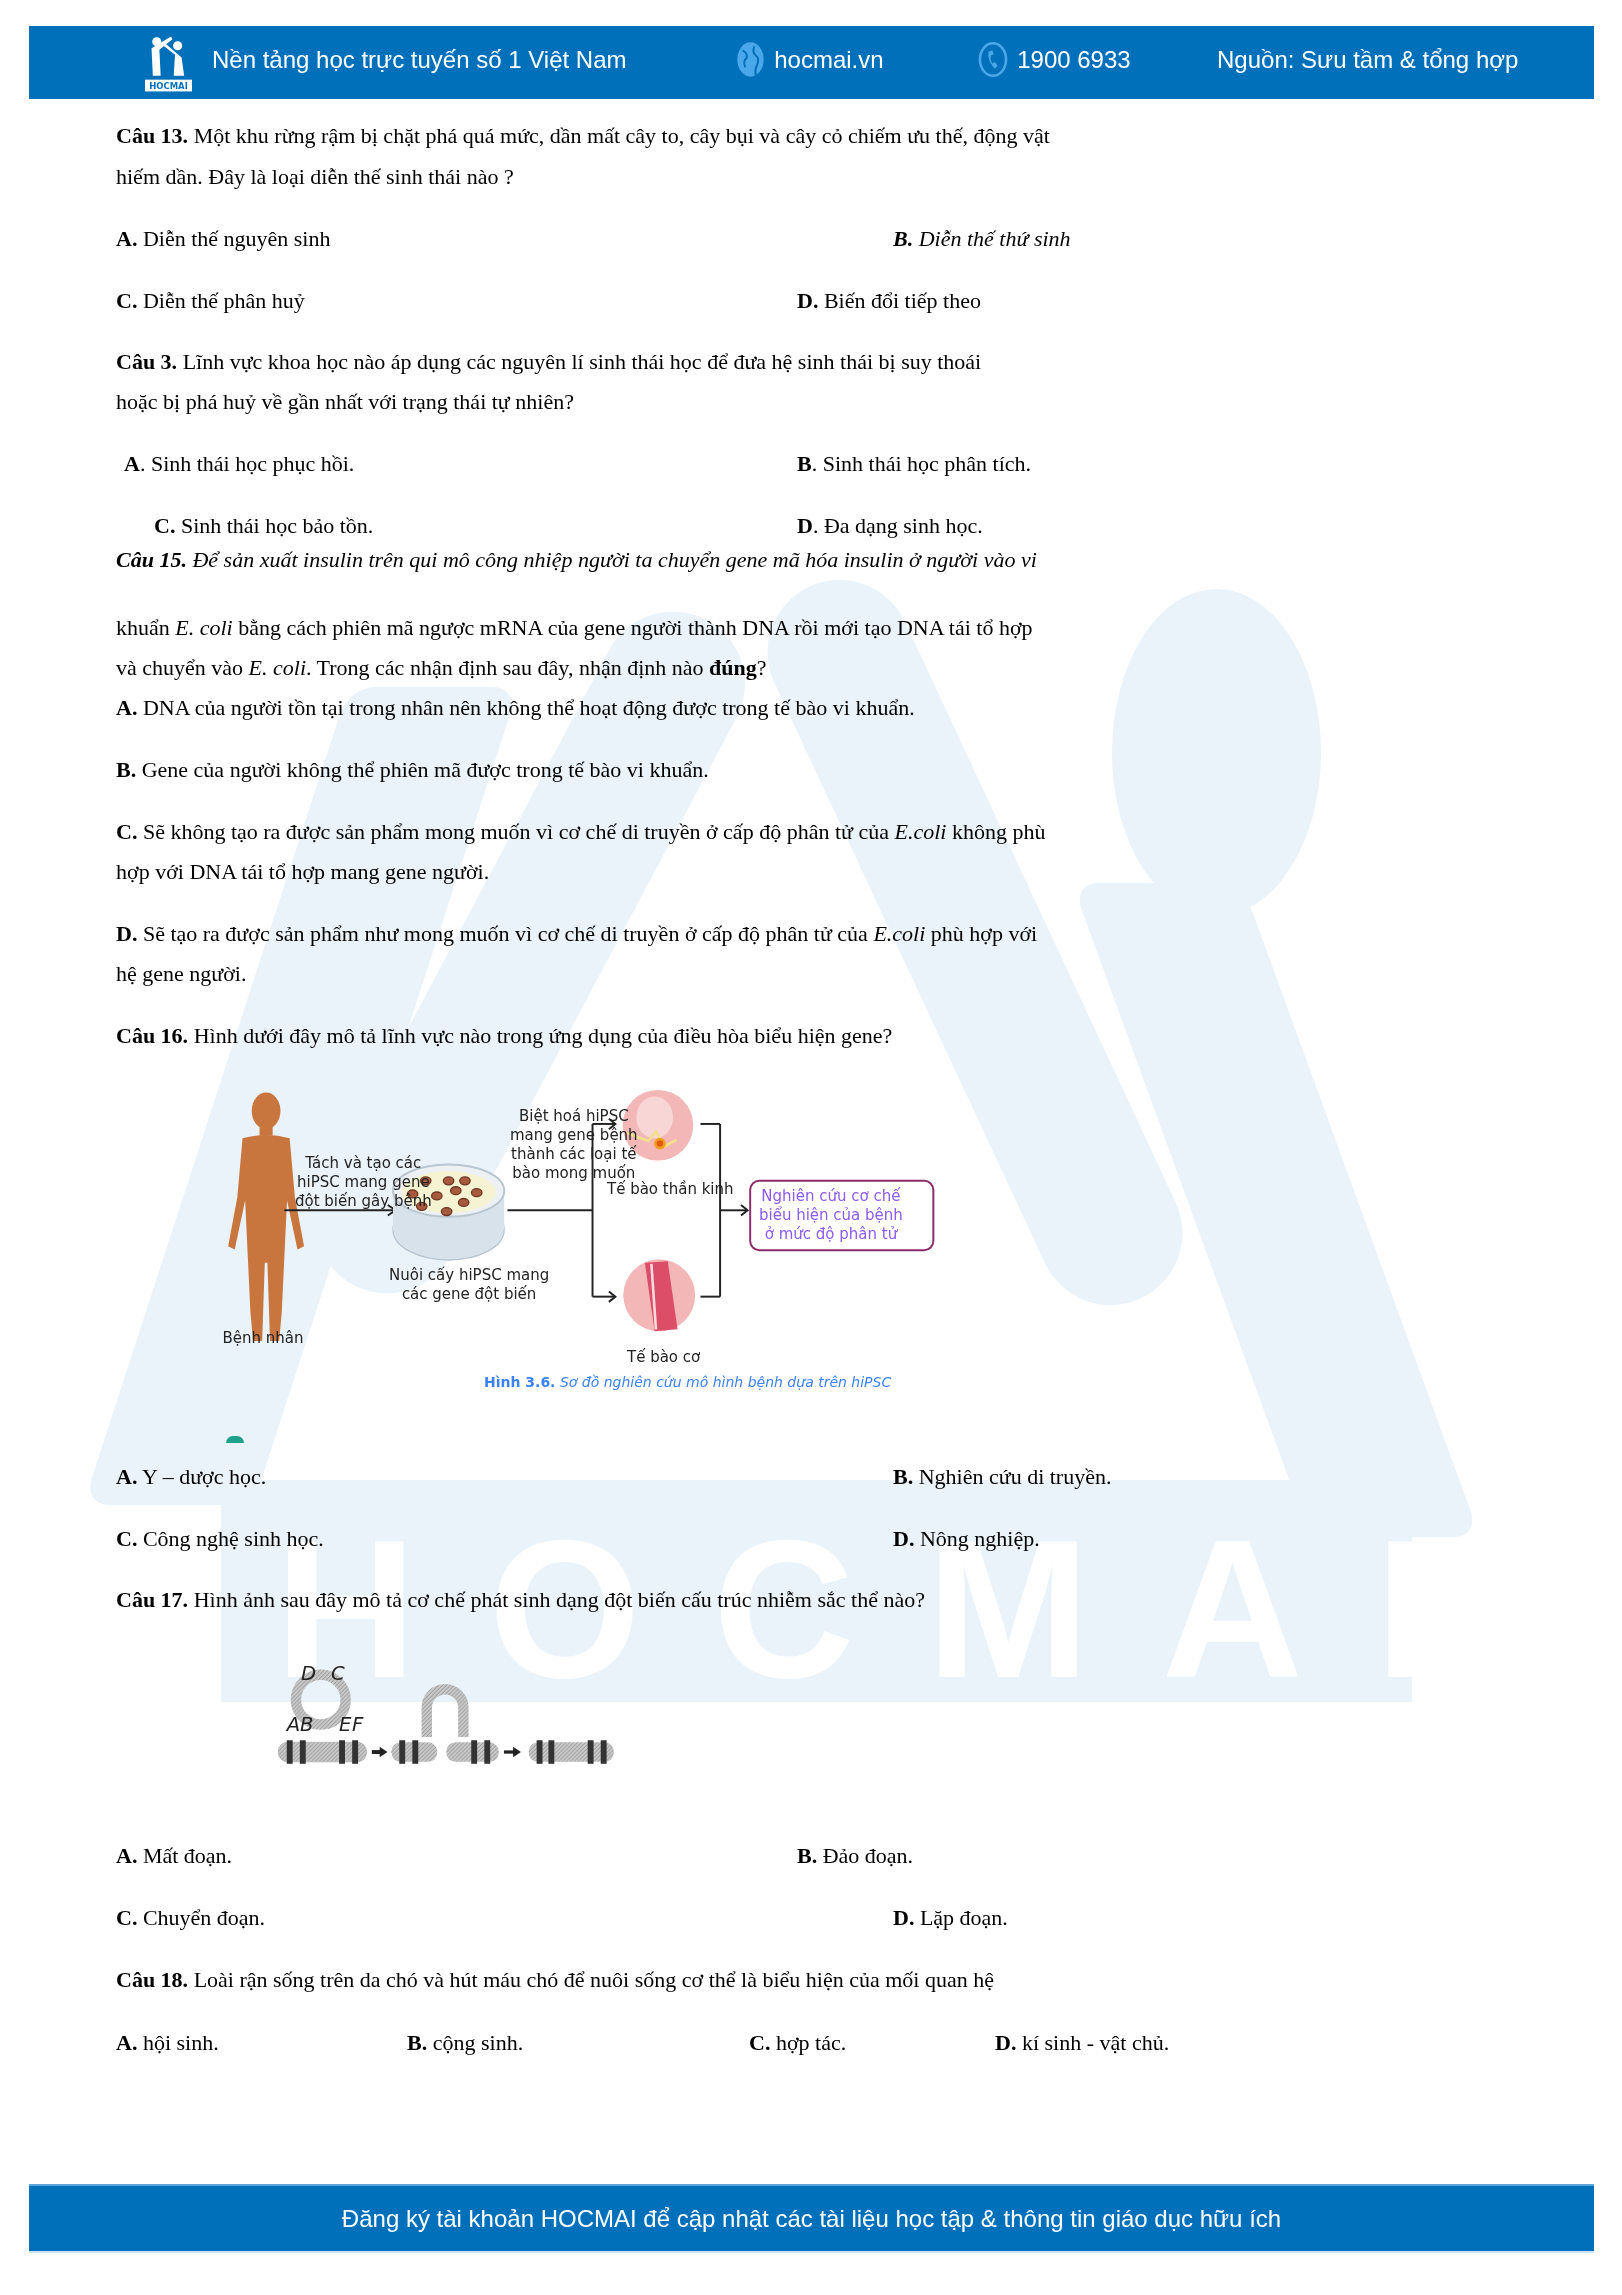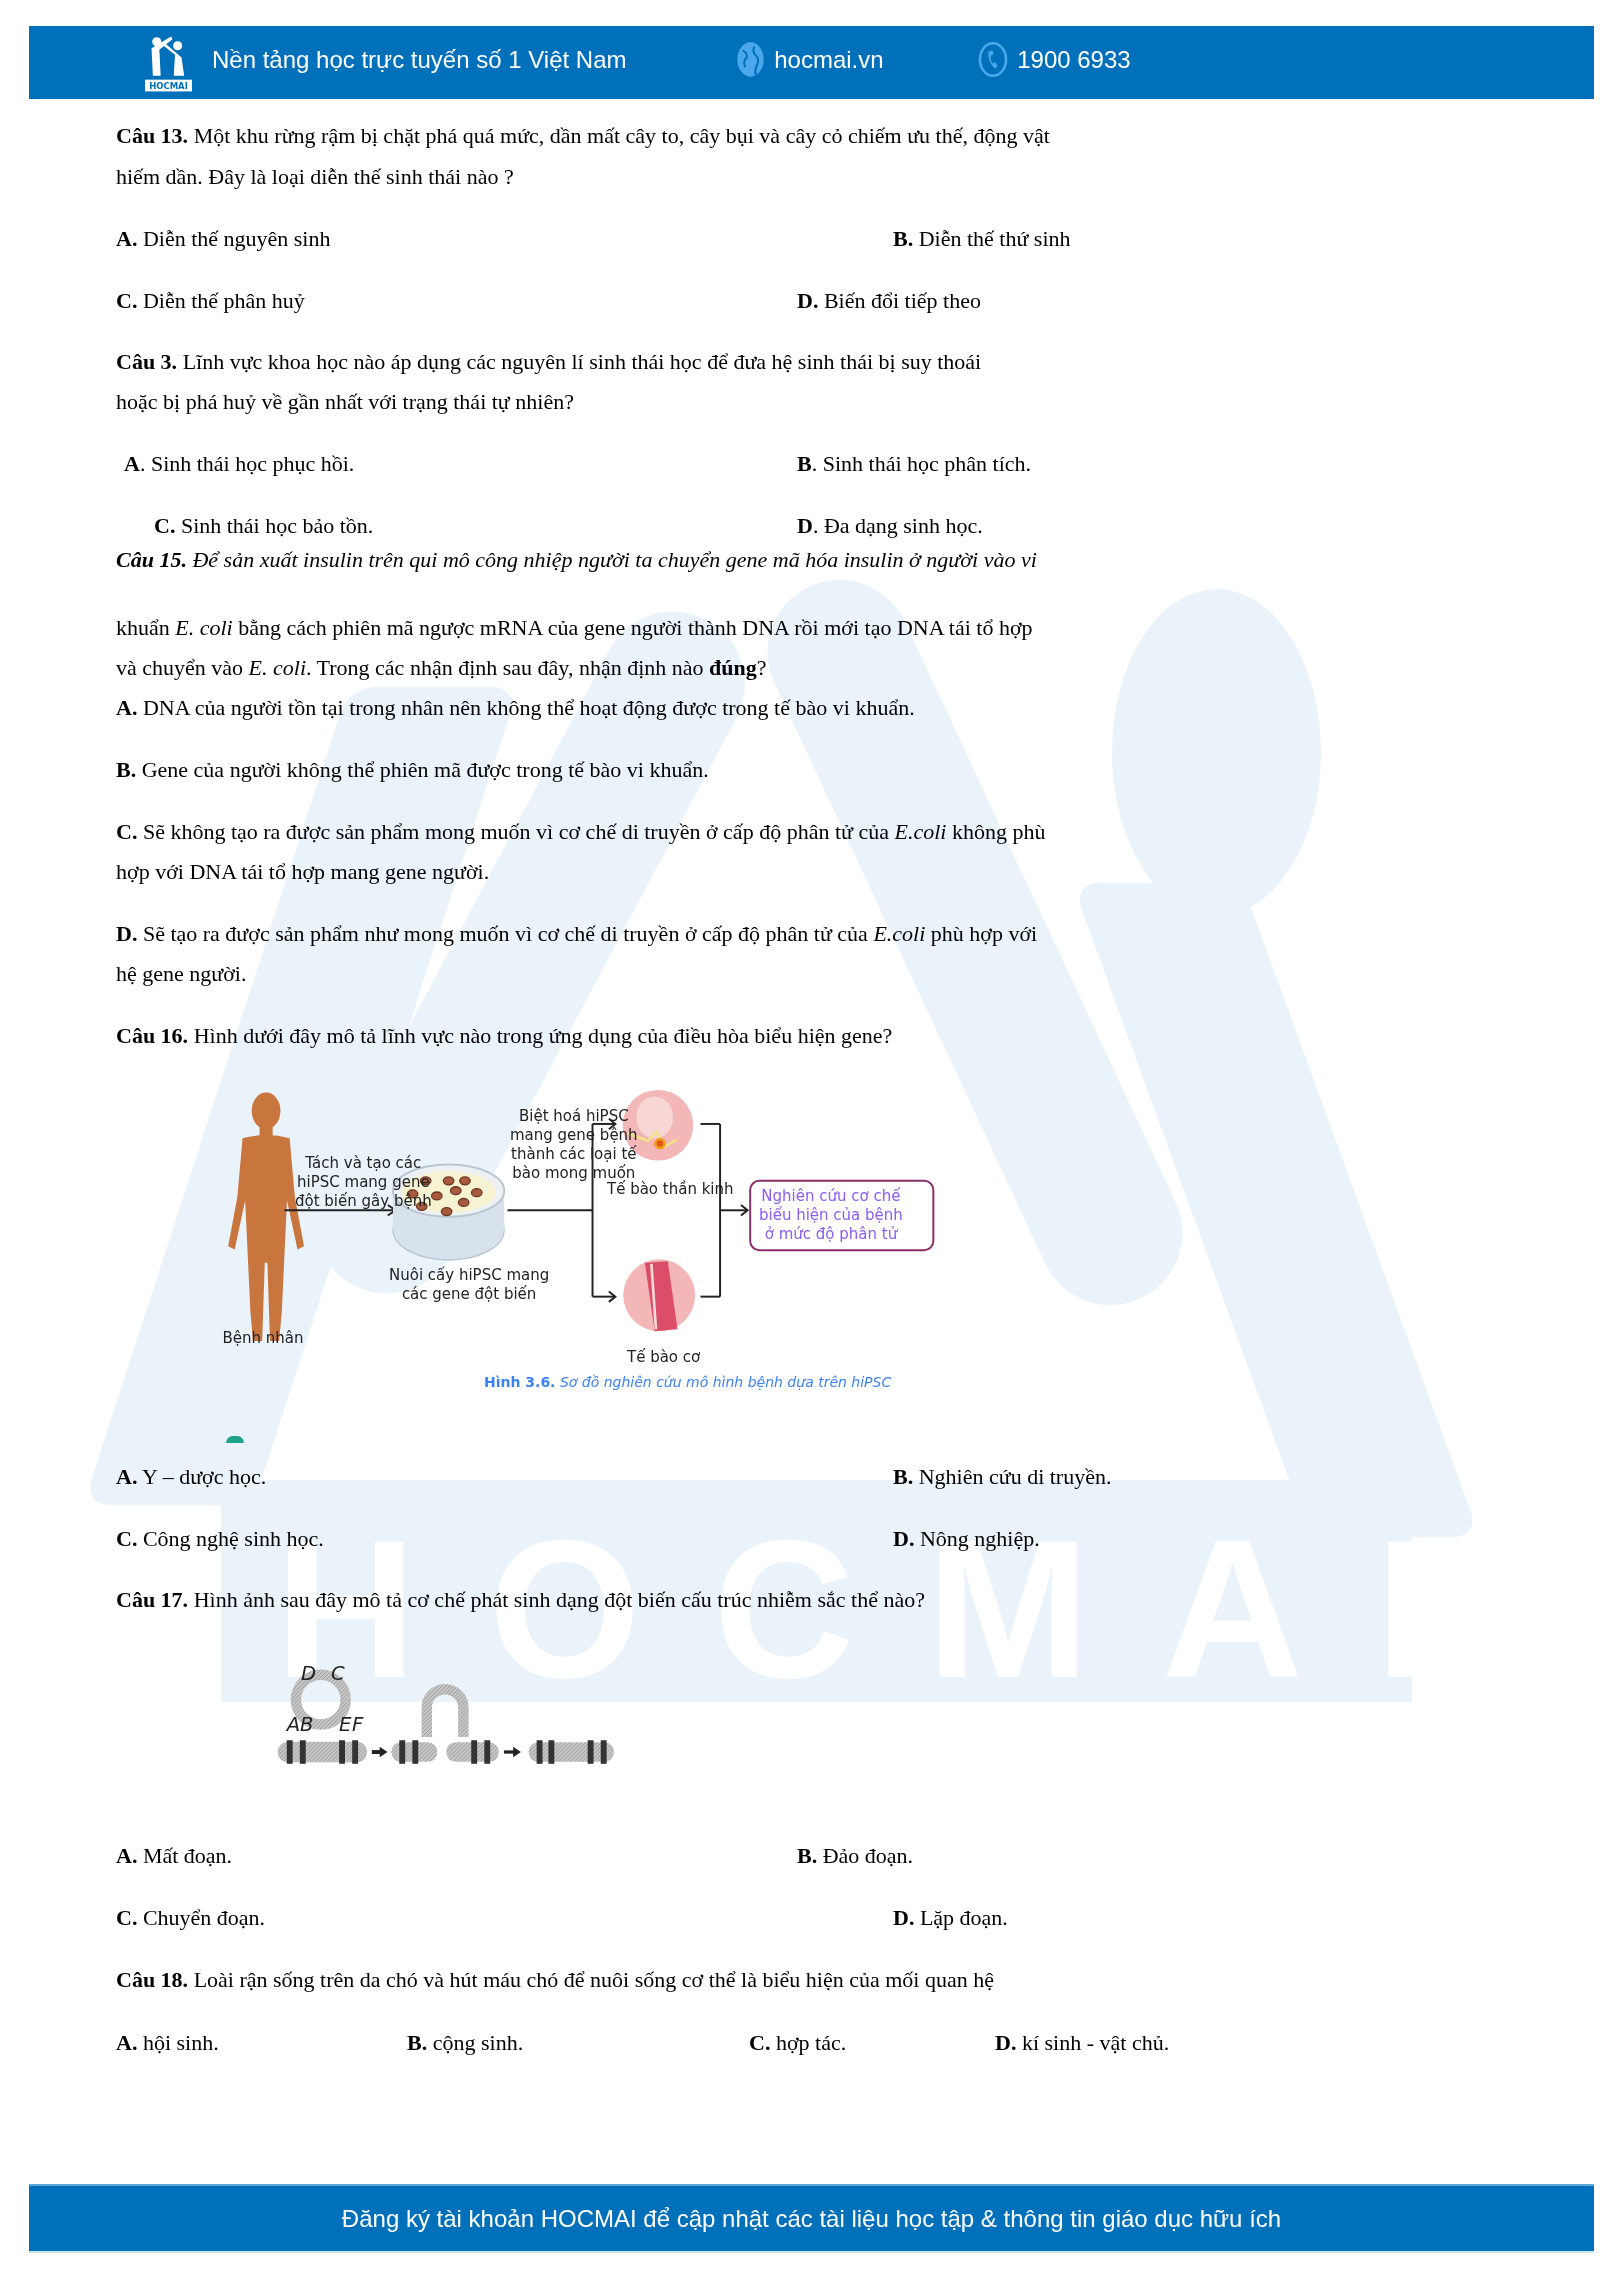"Nguồn: Sưu tầm & tổng" div.item { html: none -> <div> <span>Nguồn: Sưu tầm &amp; tổng hợp</span> </div> }
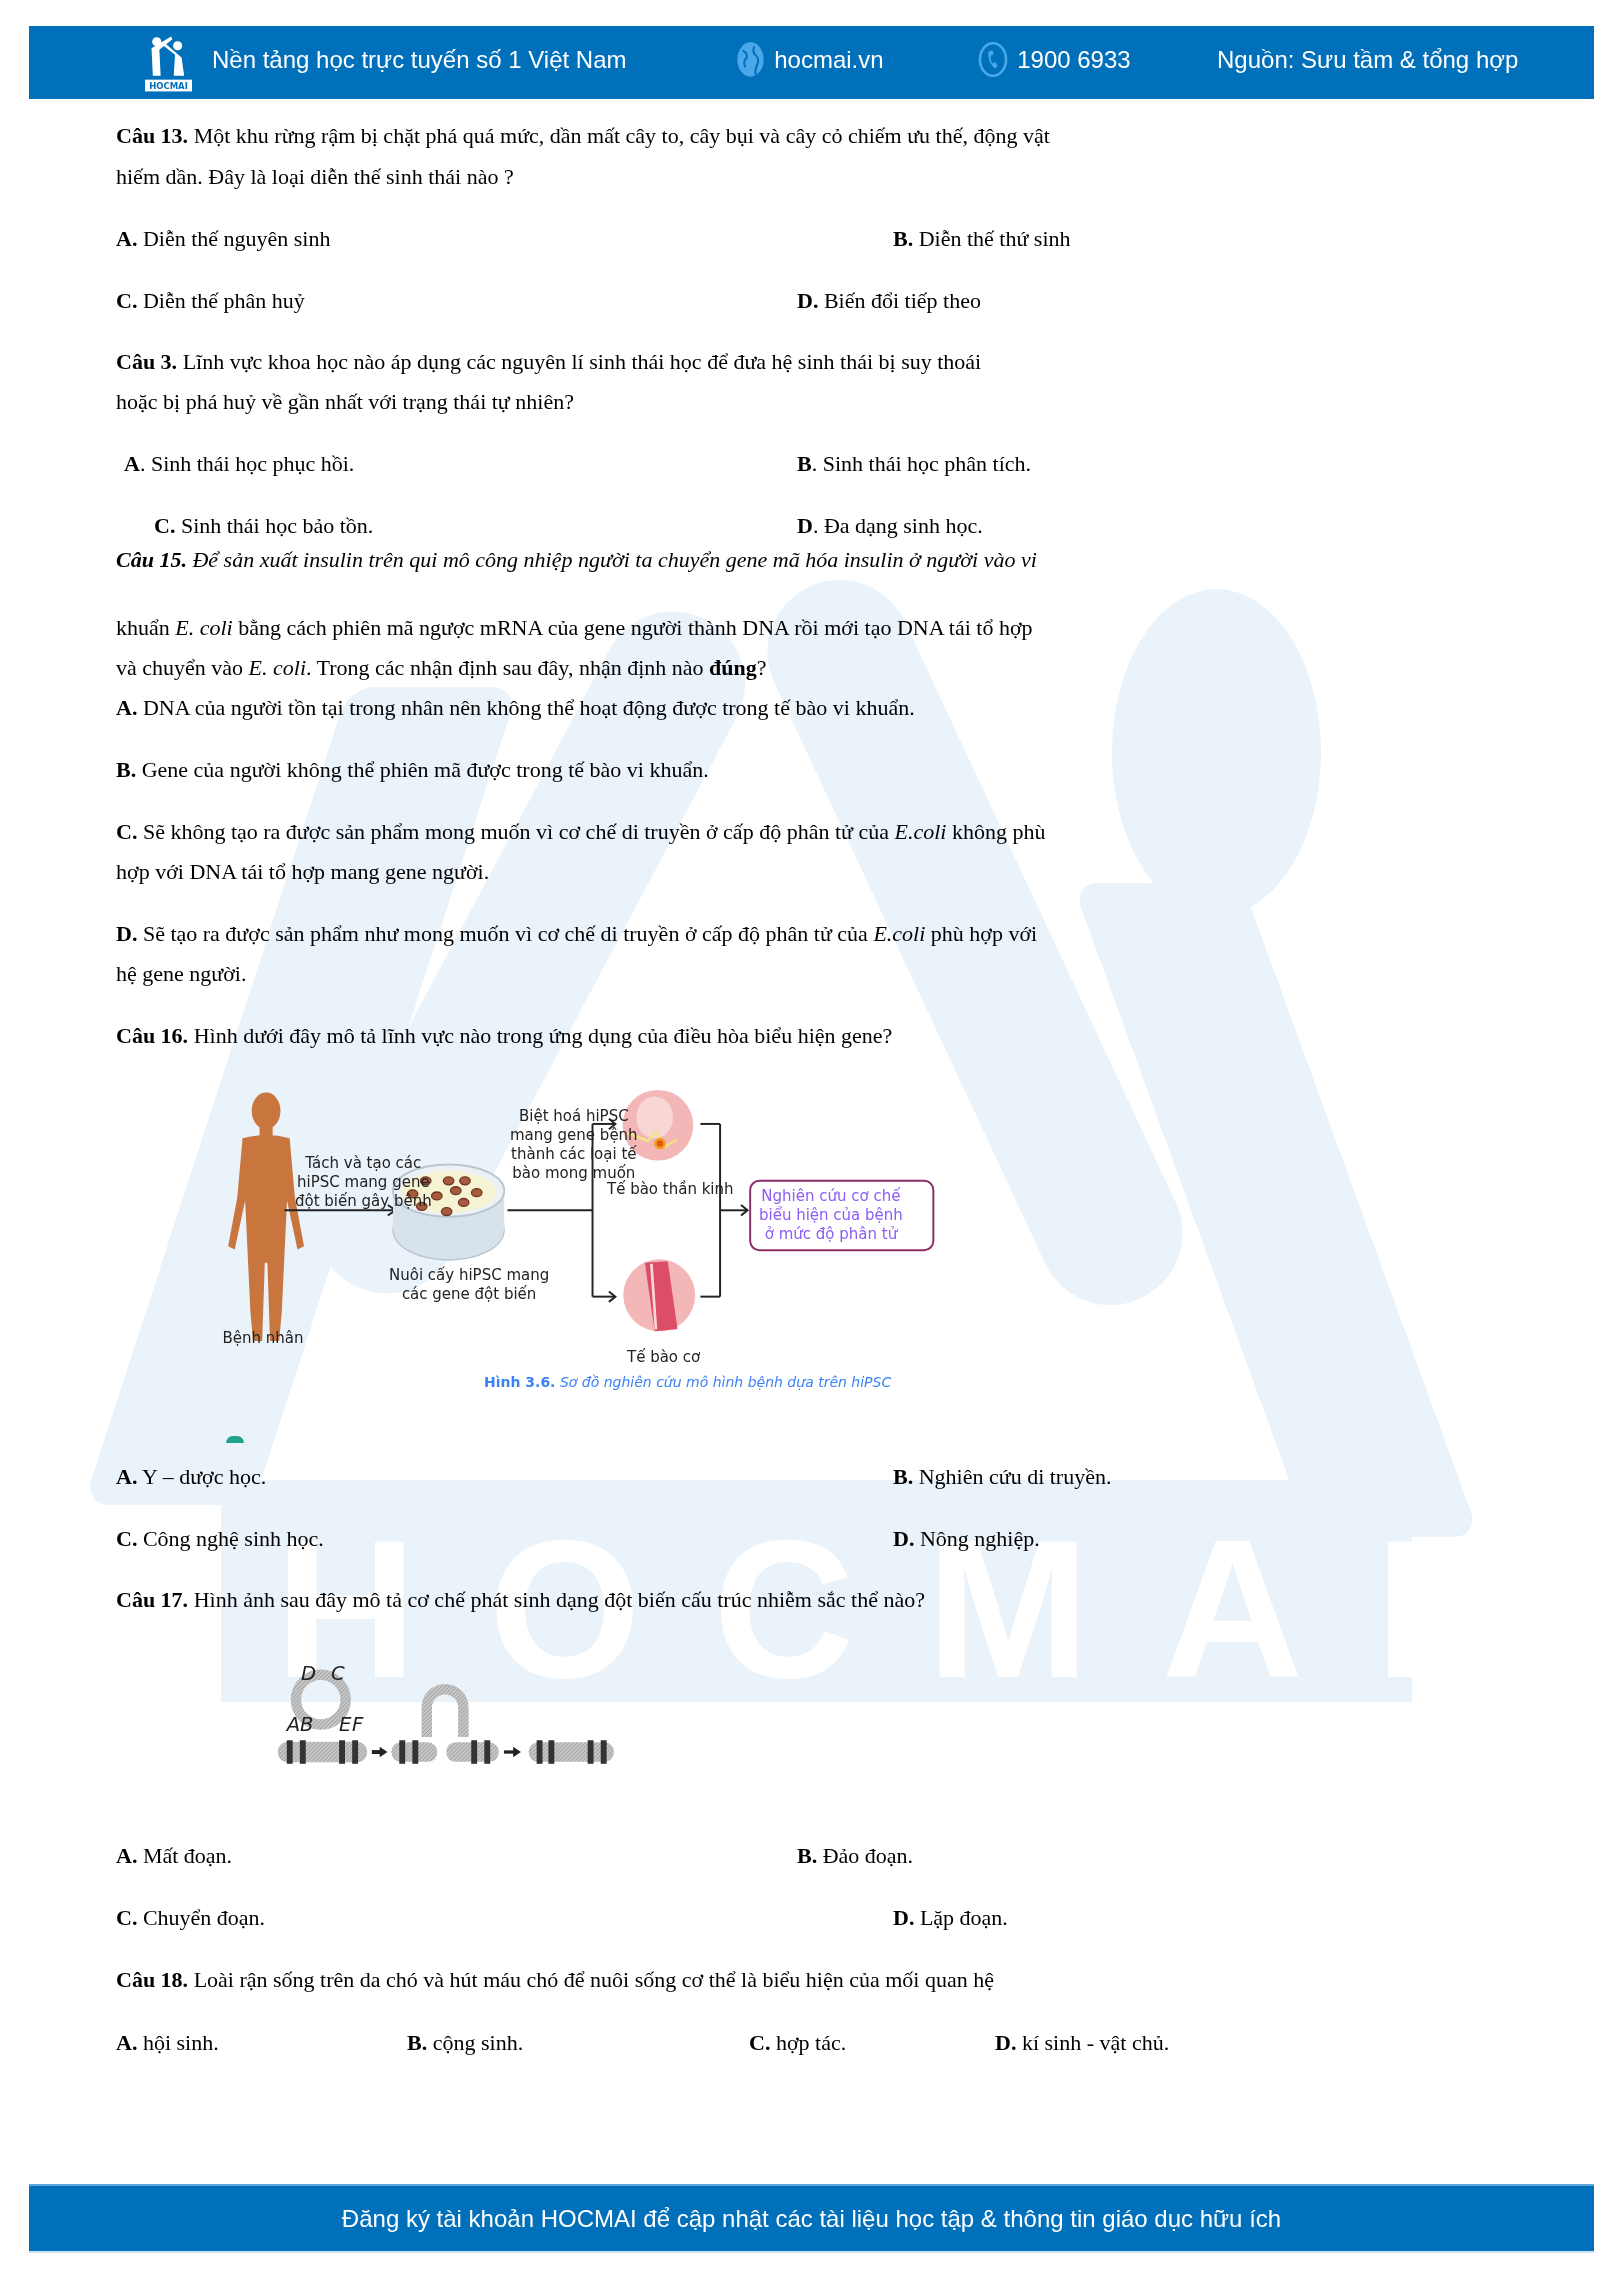"B. Diễn thế thứ sinh" div.line { font-style: none -> italic }
